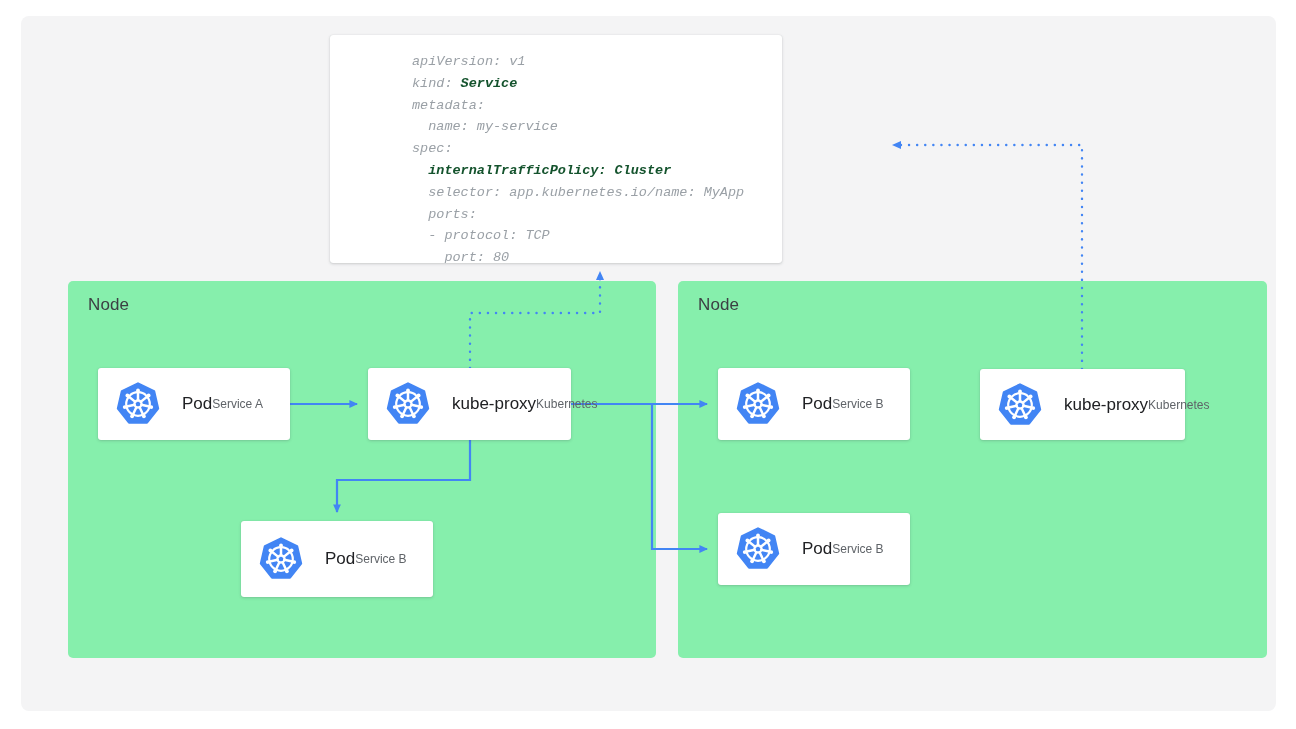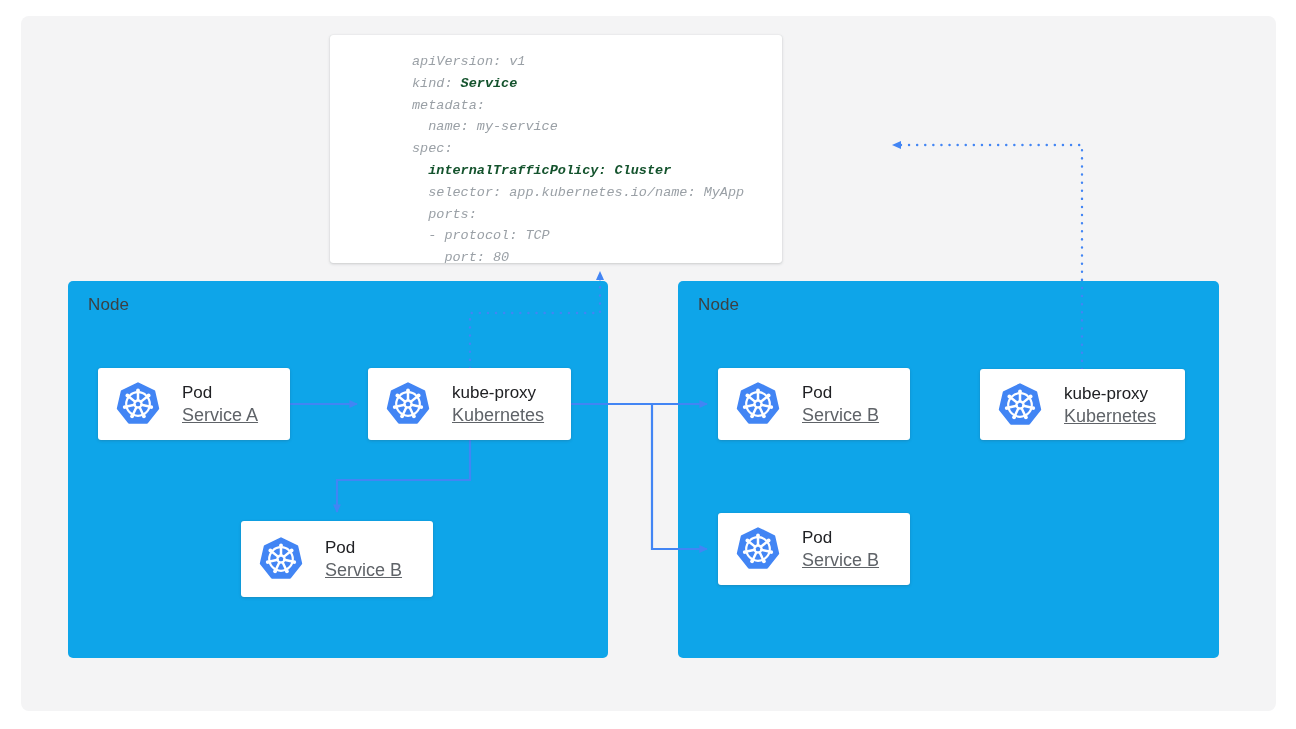"Node" .node-panel { background: #0ea5e9 -> #86efac; padding-left: none -> 48px }
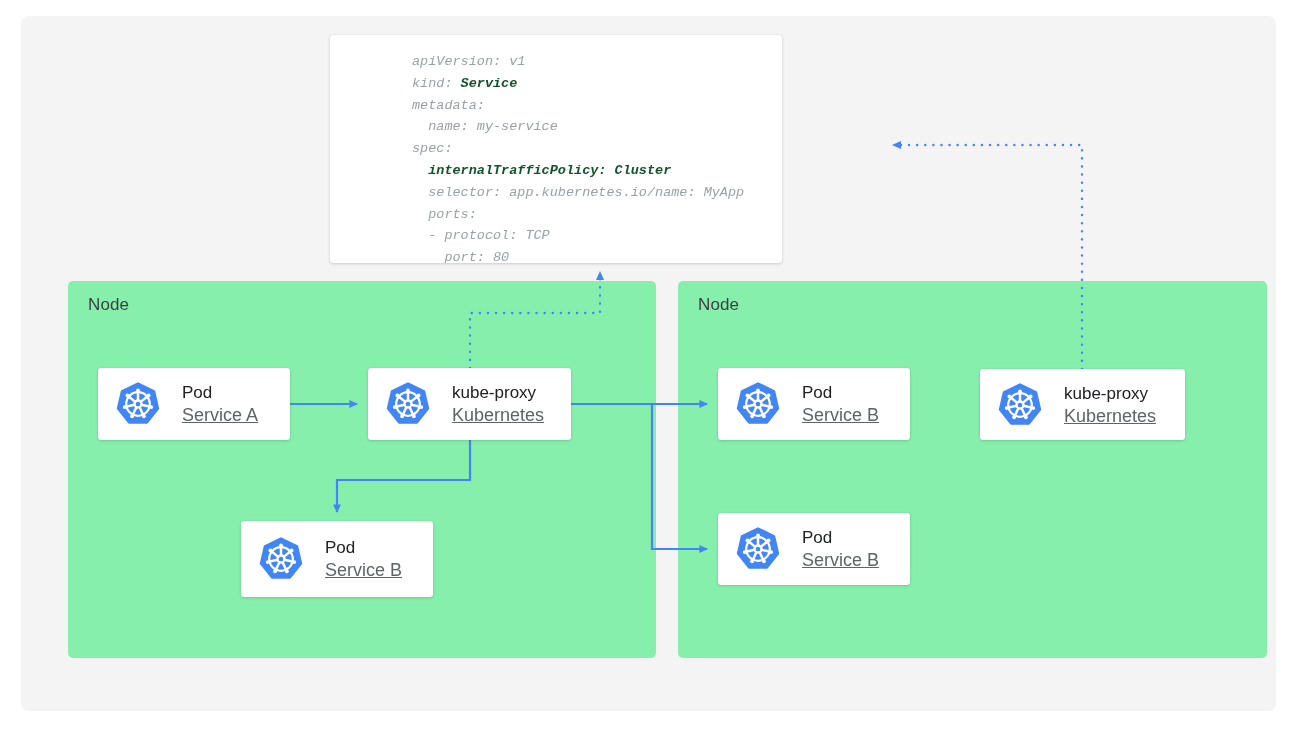"Pod" .card .card-text { flex-direction: column -> row }
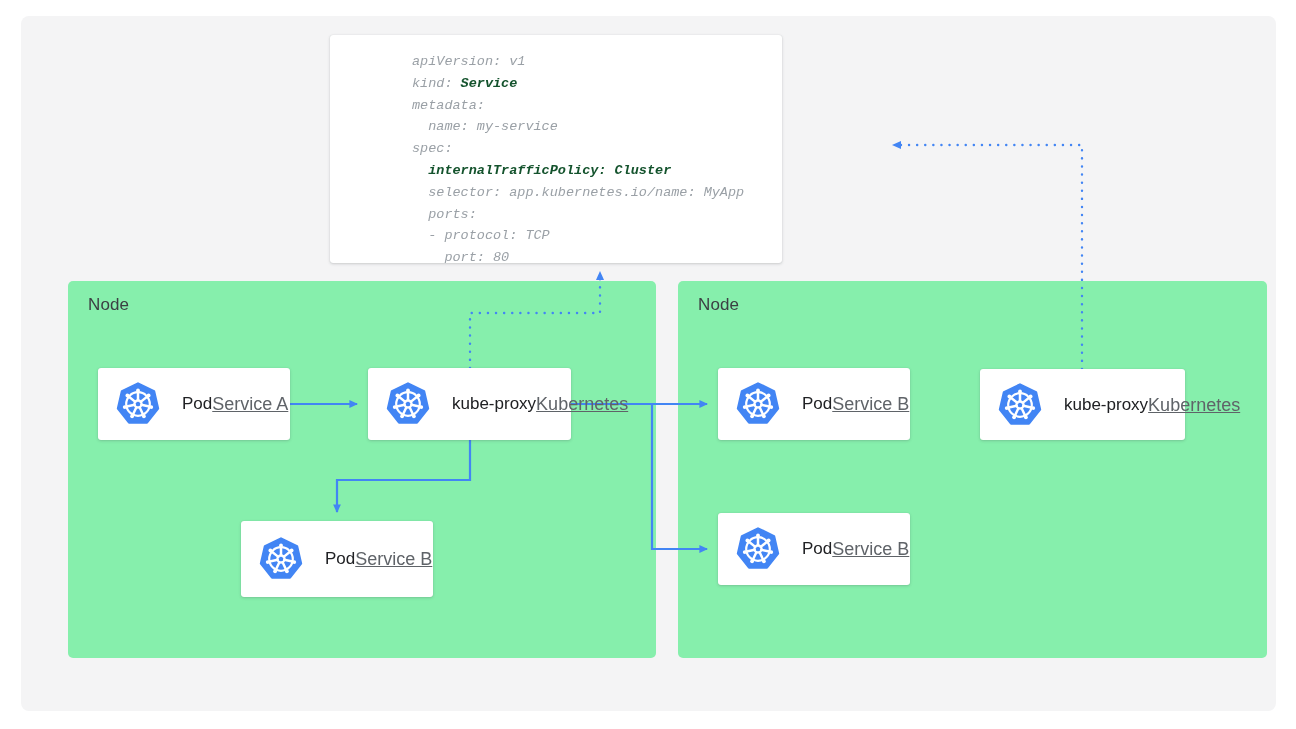"Service A" .card .card-sub { font-size: 18px -> 12px; text-decoration: underline -> none }
